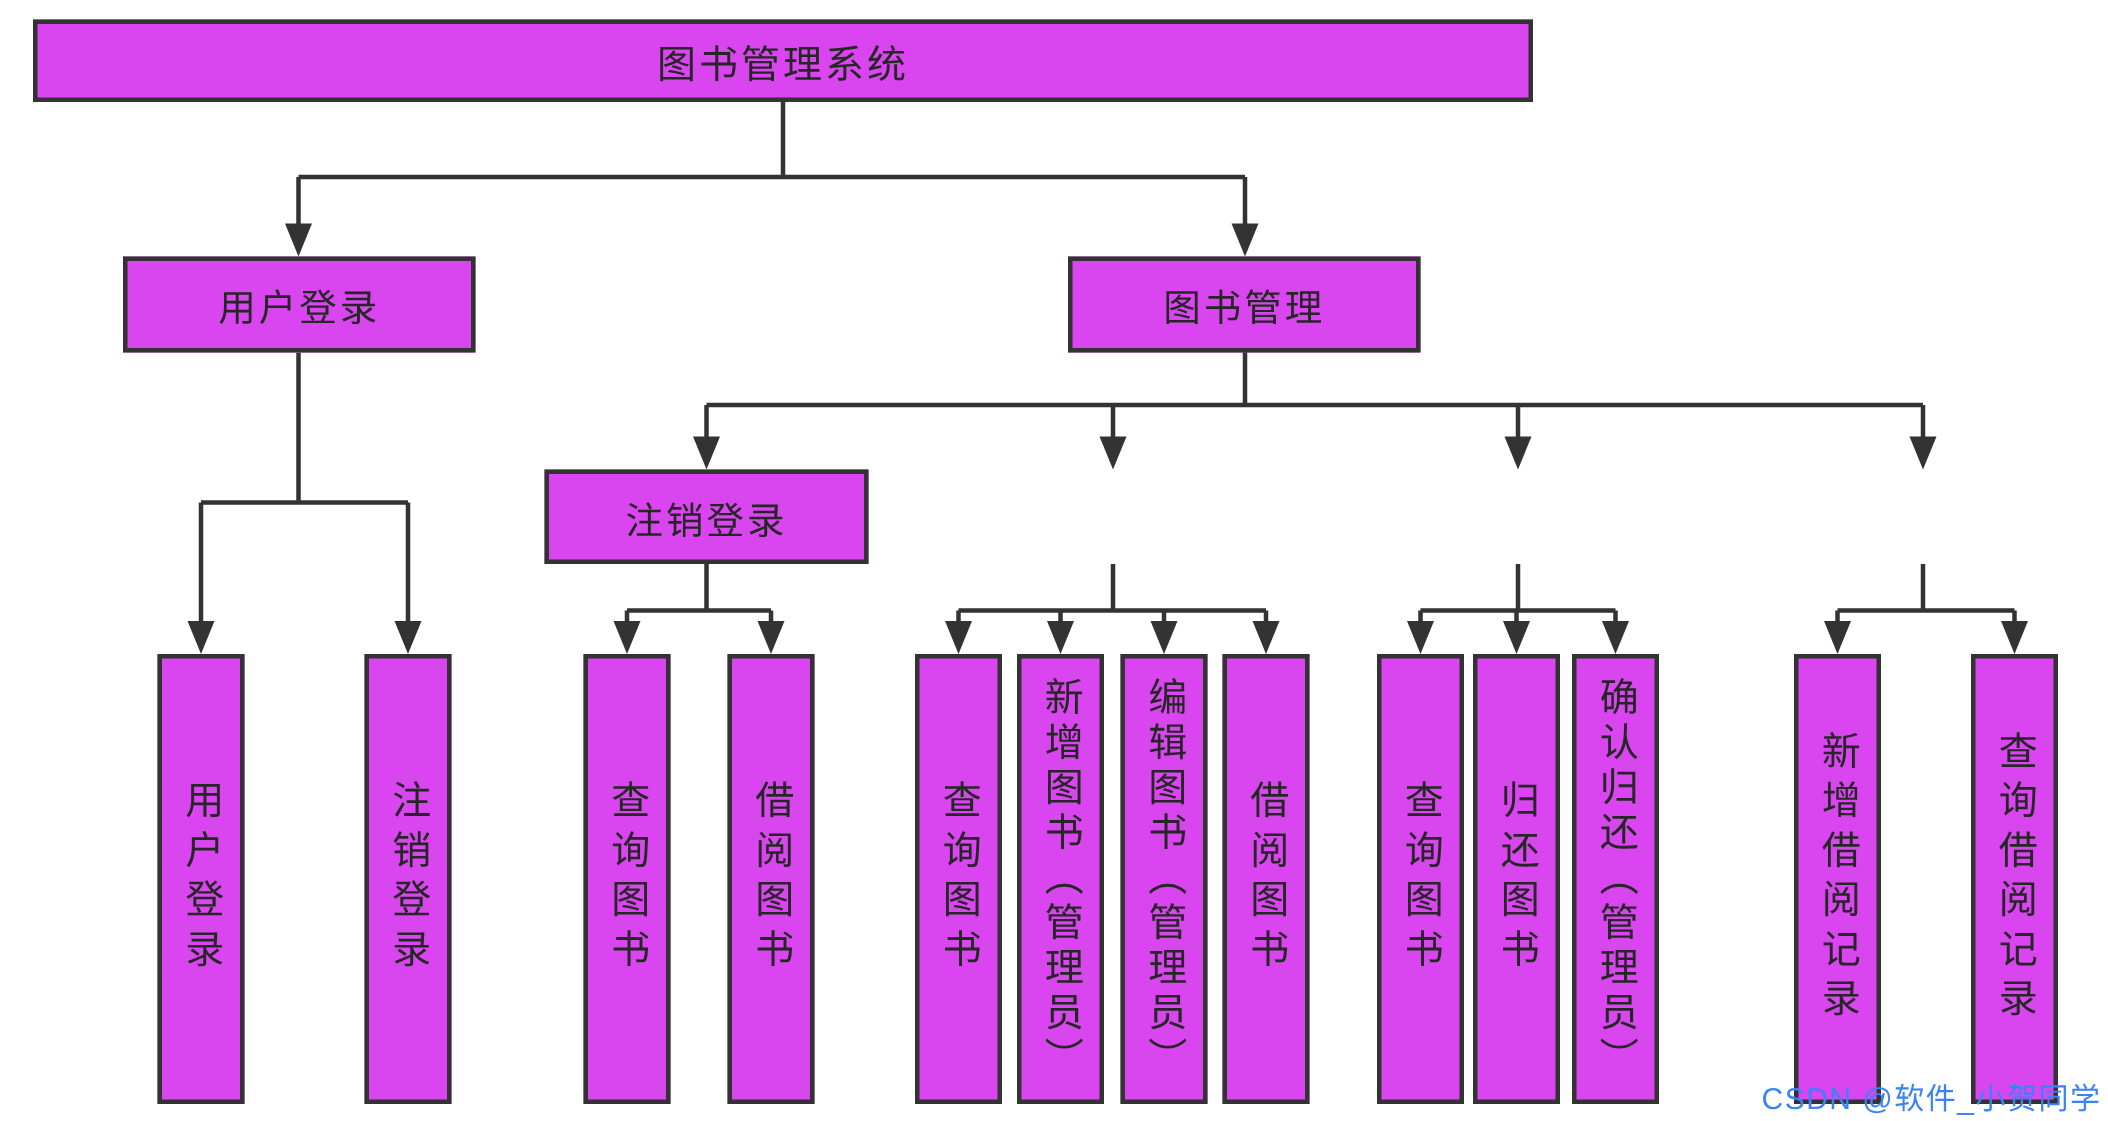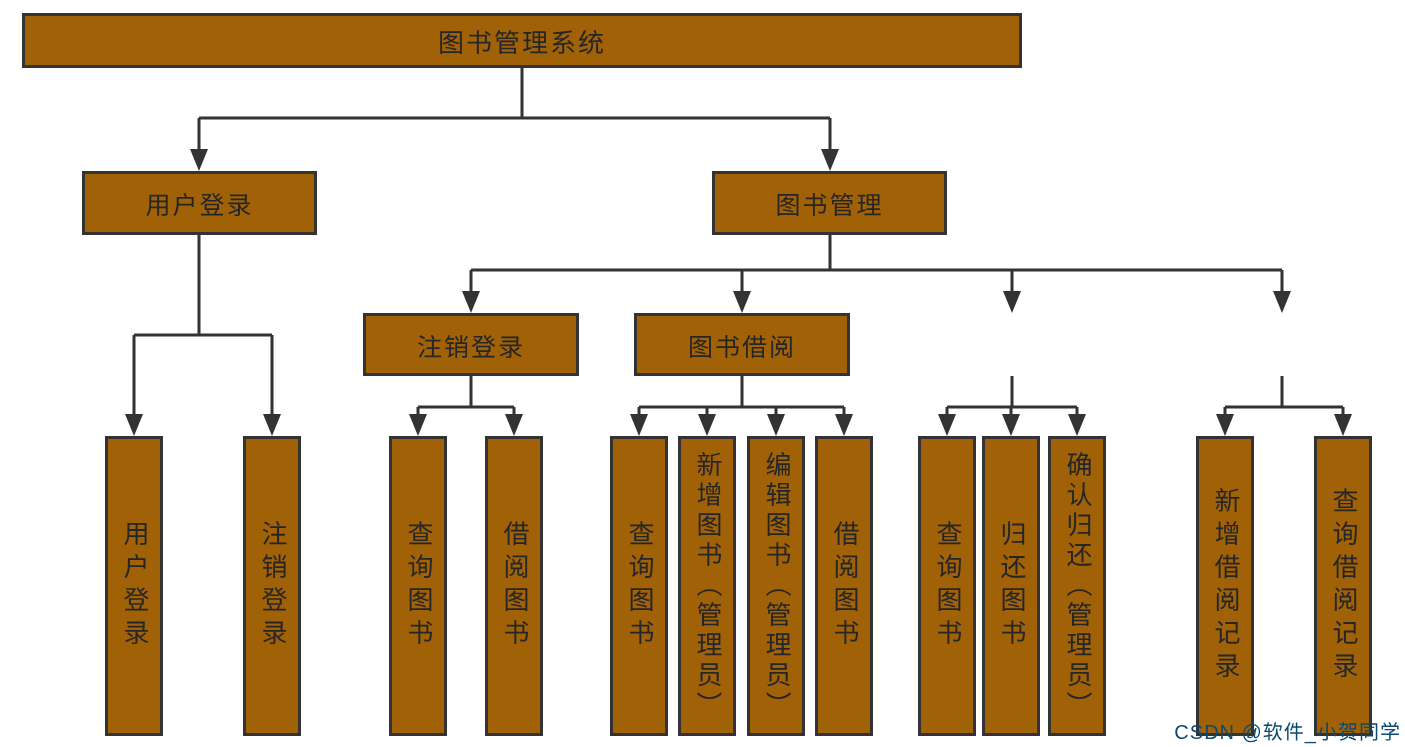"图书管理系统" .box { background: #a16207 -> #d946ef }
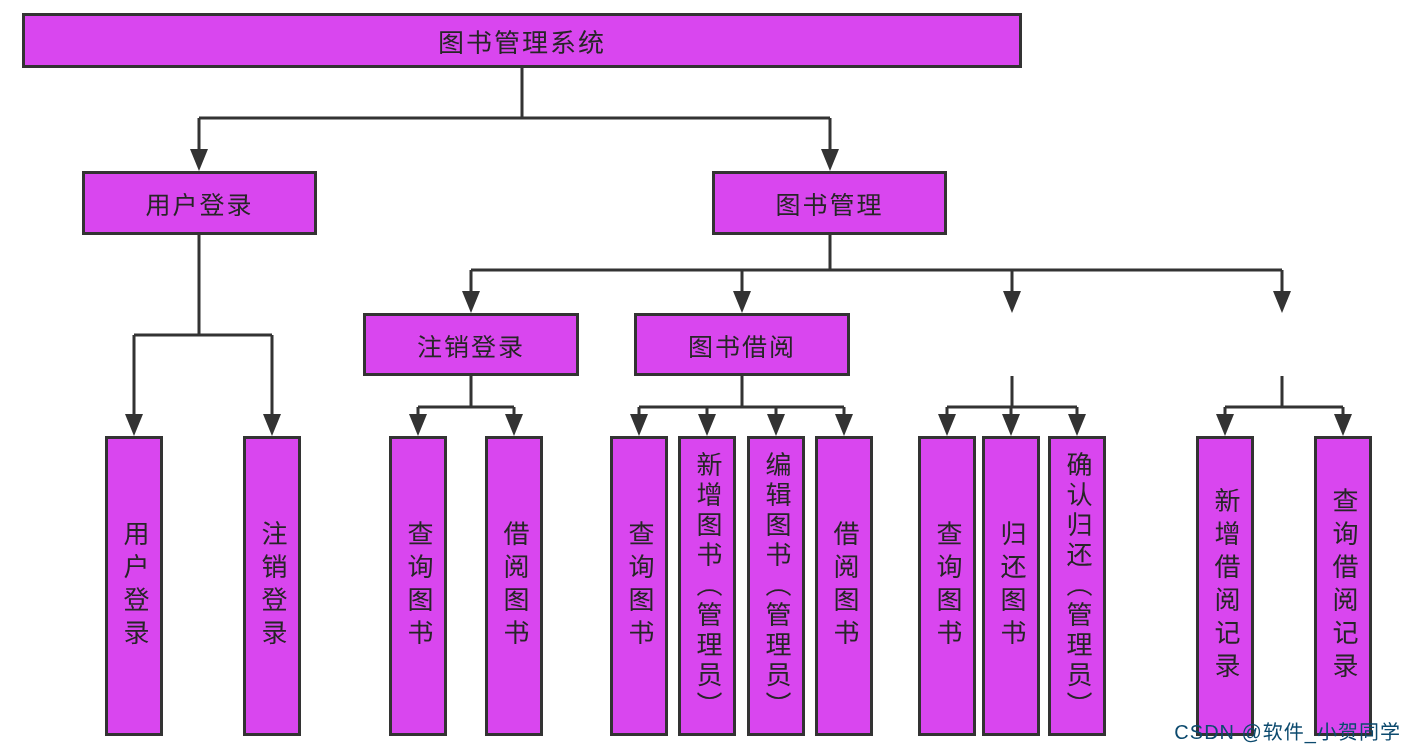"图书借阅" div.box { html: <div> <span>图书借阅</span> </div> -> none }
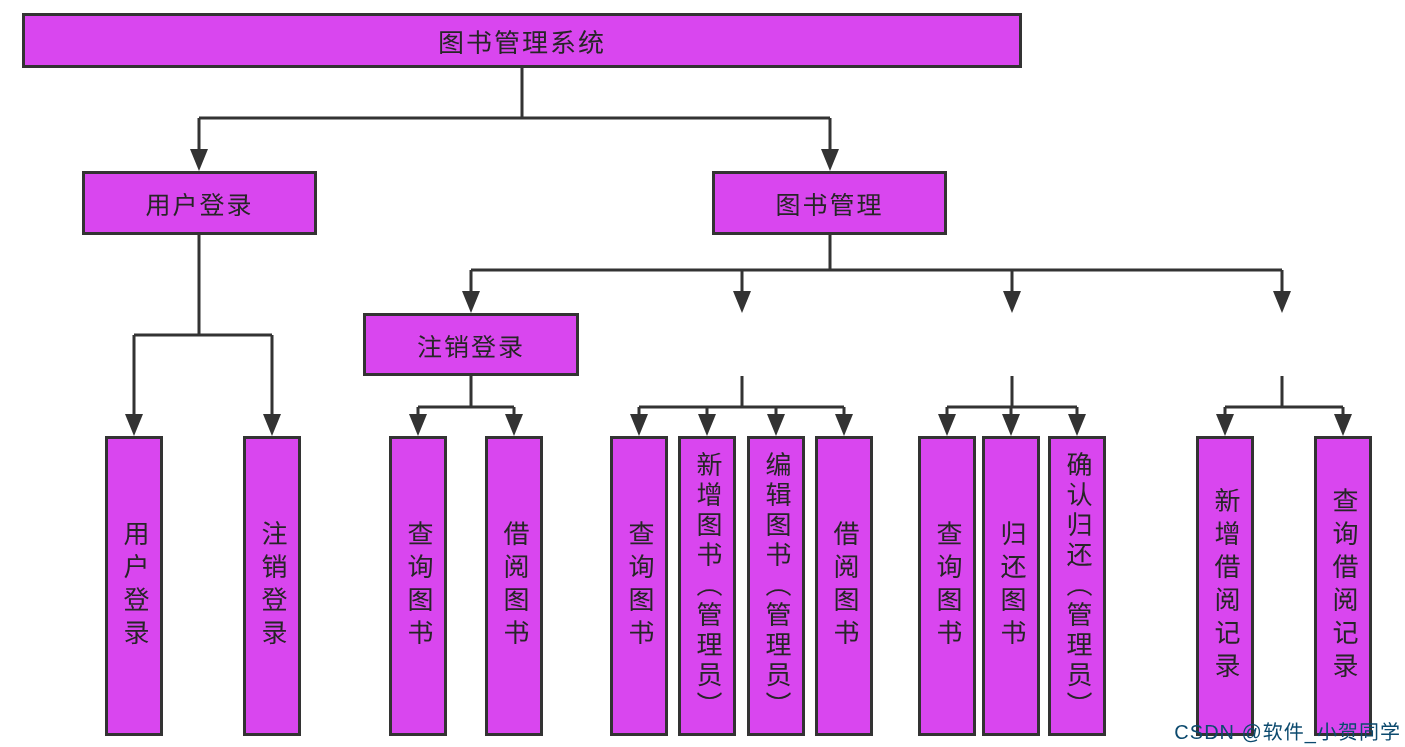"CSDN @软件_小贺同学" .watermark { color: #0c4a6e -> #3b82f6 }
